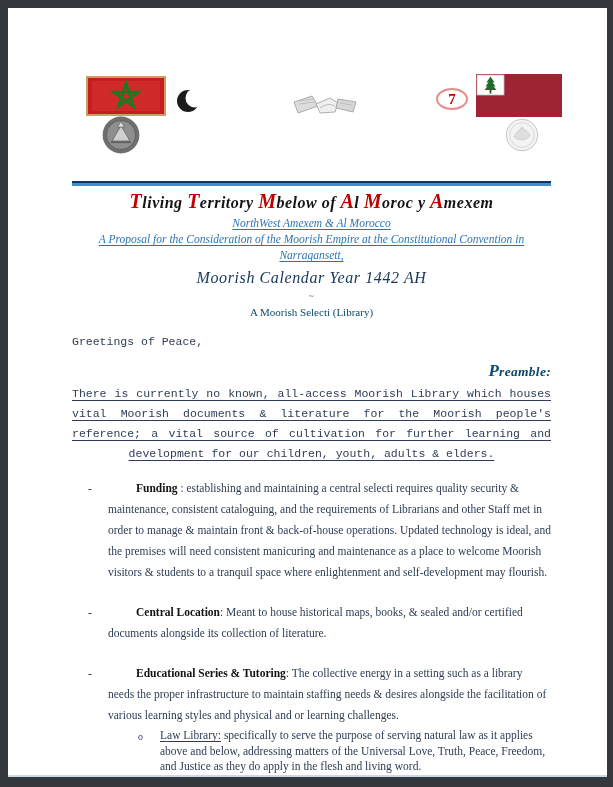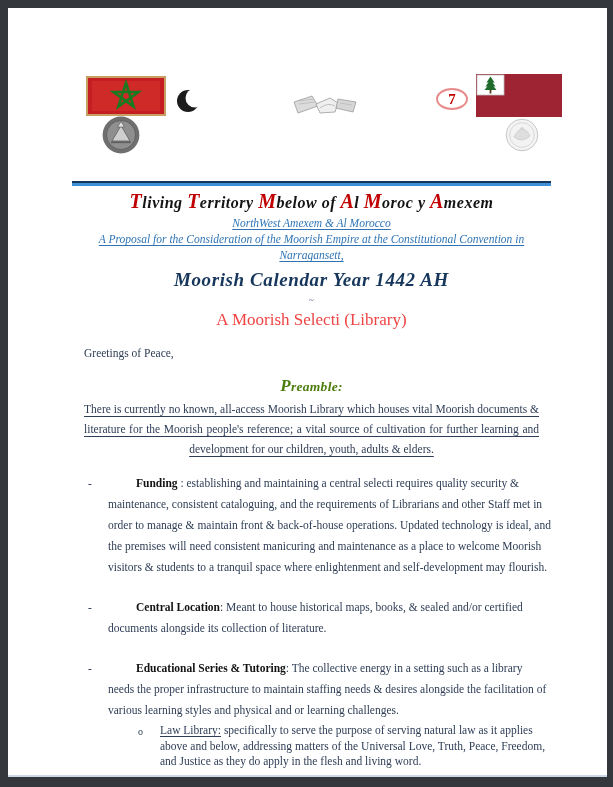"Moorish Calendar Year 1442 AH" .calendar { font-size: 19px -> 16px; font-weight: bold -> normal }
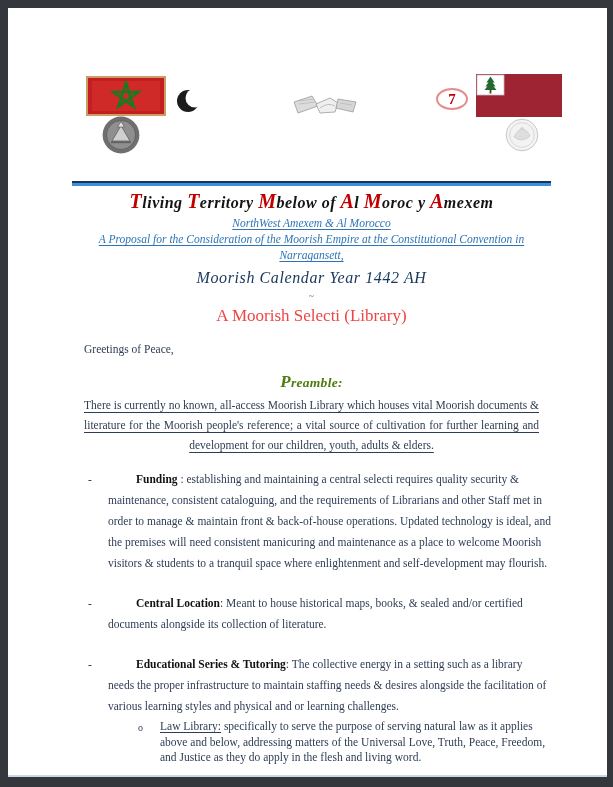"A Moorish Selecti (Library)" .selecti { color: #ef4444 -> #0c4a6e; font-size: 17px -> 11px }
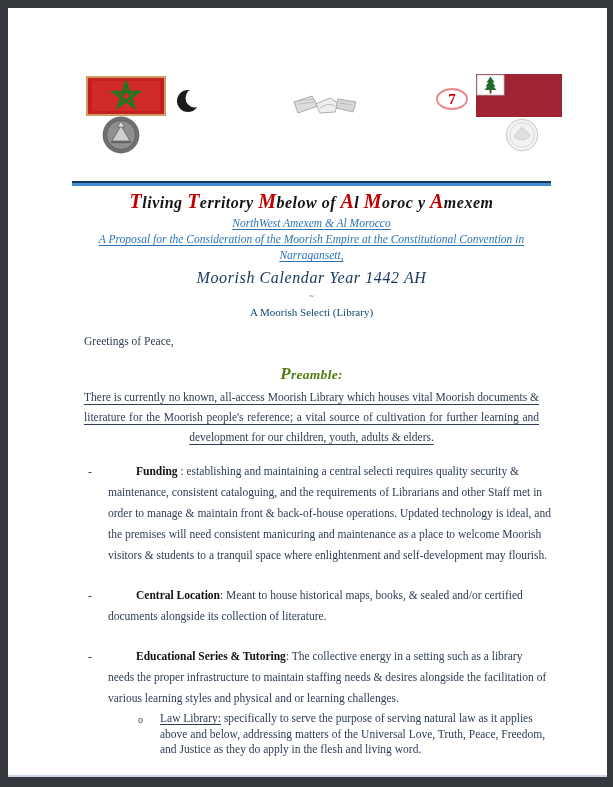"Greetings of Peace," p { font-family: none -> Liberation Mono, monospace; margin: 12px -> 0 }
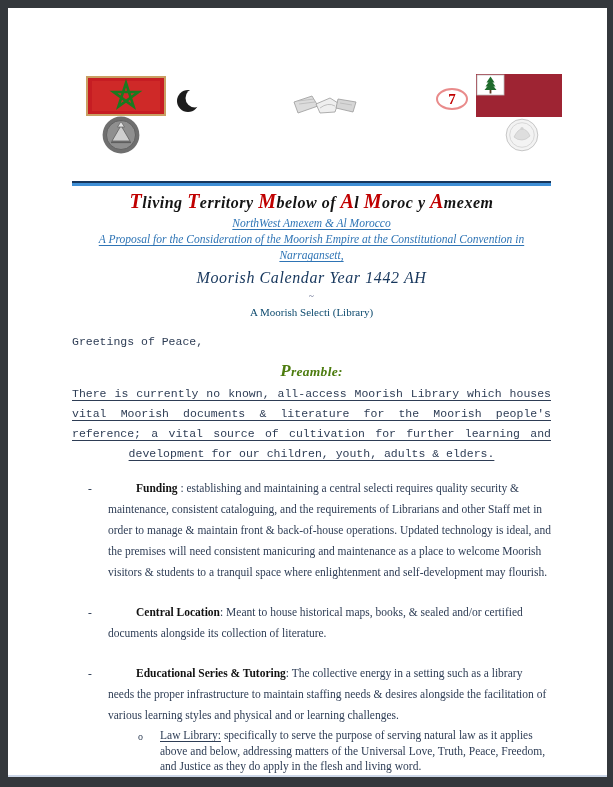"Preamble:" .preamble-h { color: #4d7c0f -> #0c4a6e; text-align: center -> right }
